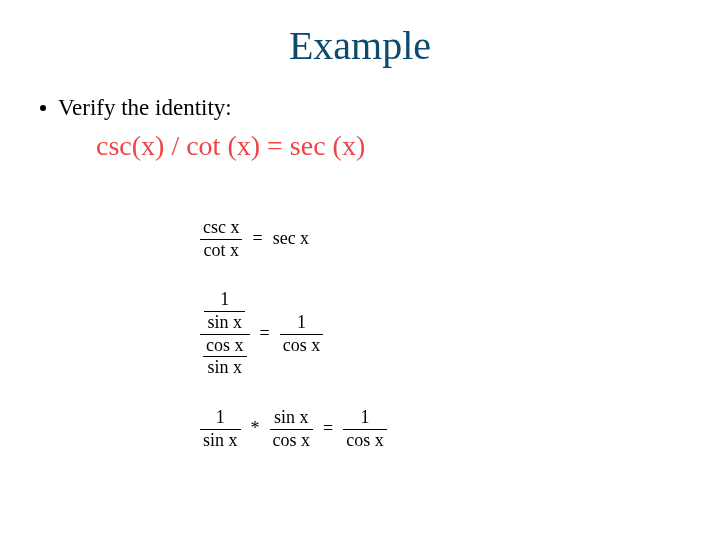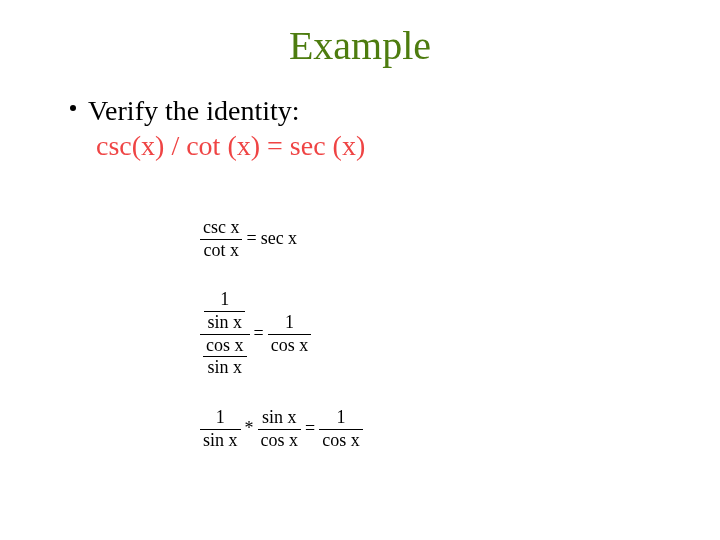"Example" .title { color: #4d7c0f -> #0c4a6e }
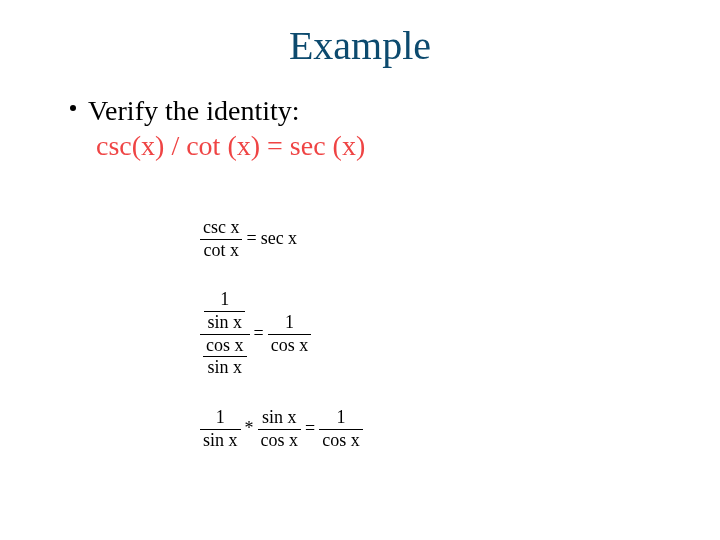"Verify the identity:" .bullet-row { font-size: 28px -> 23px; left: 88px -> 58px }
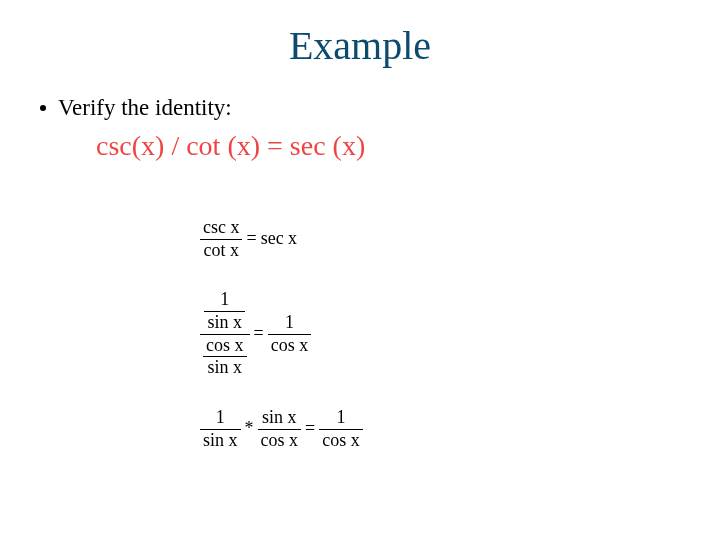"csc x" .eq-row { gap: none -> 6px }
